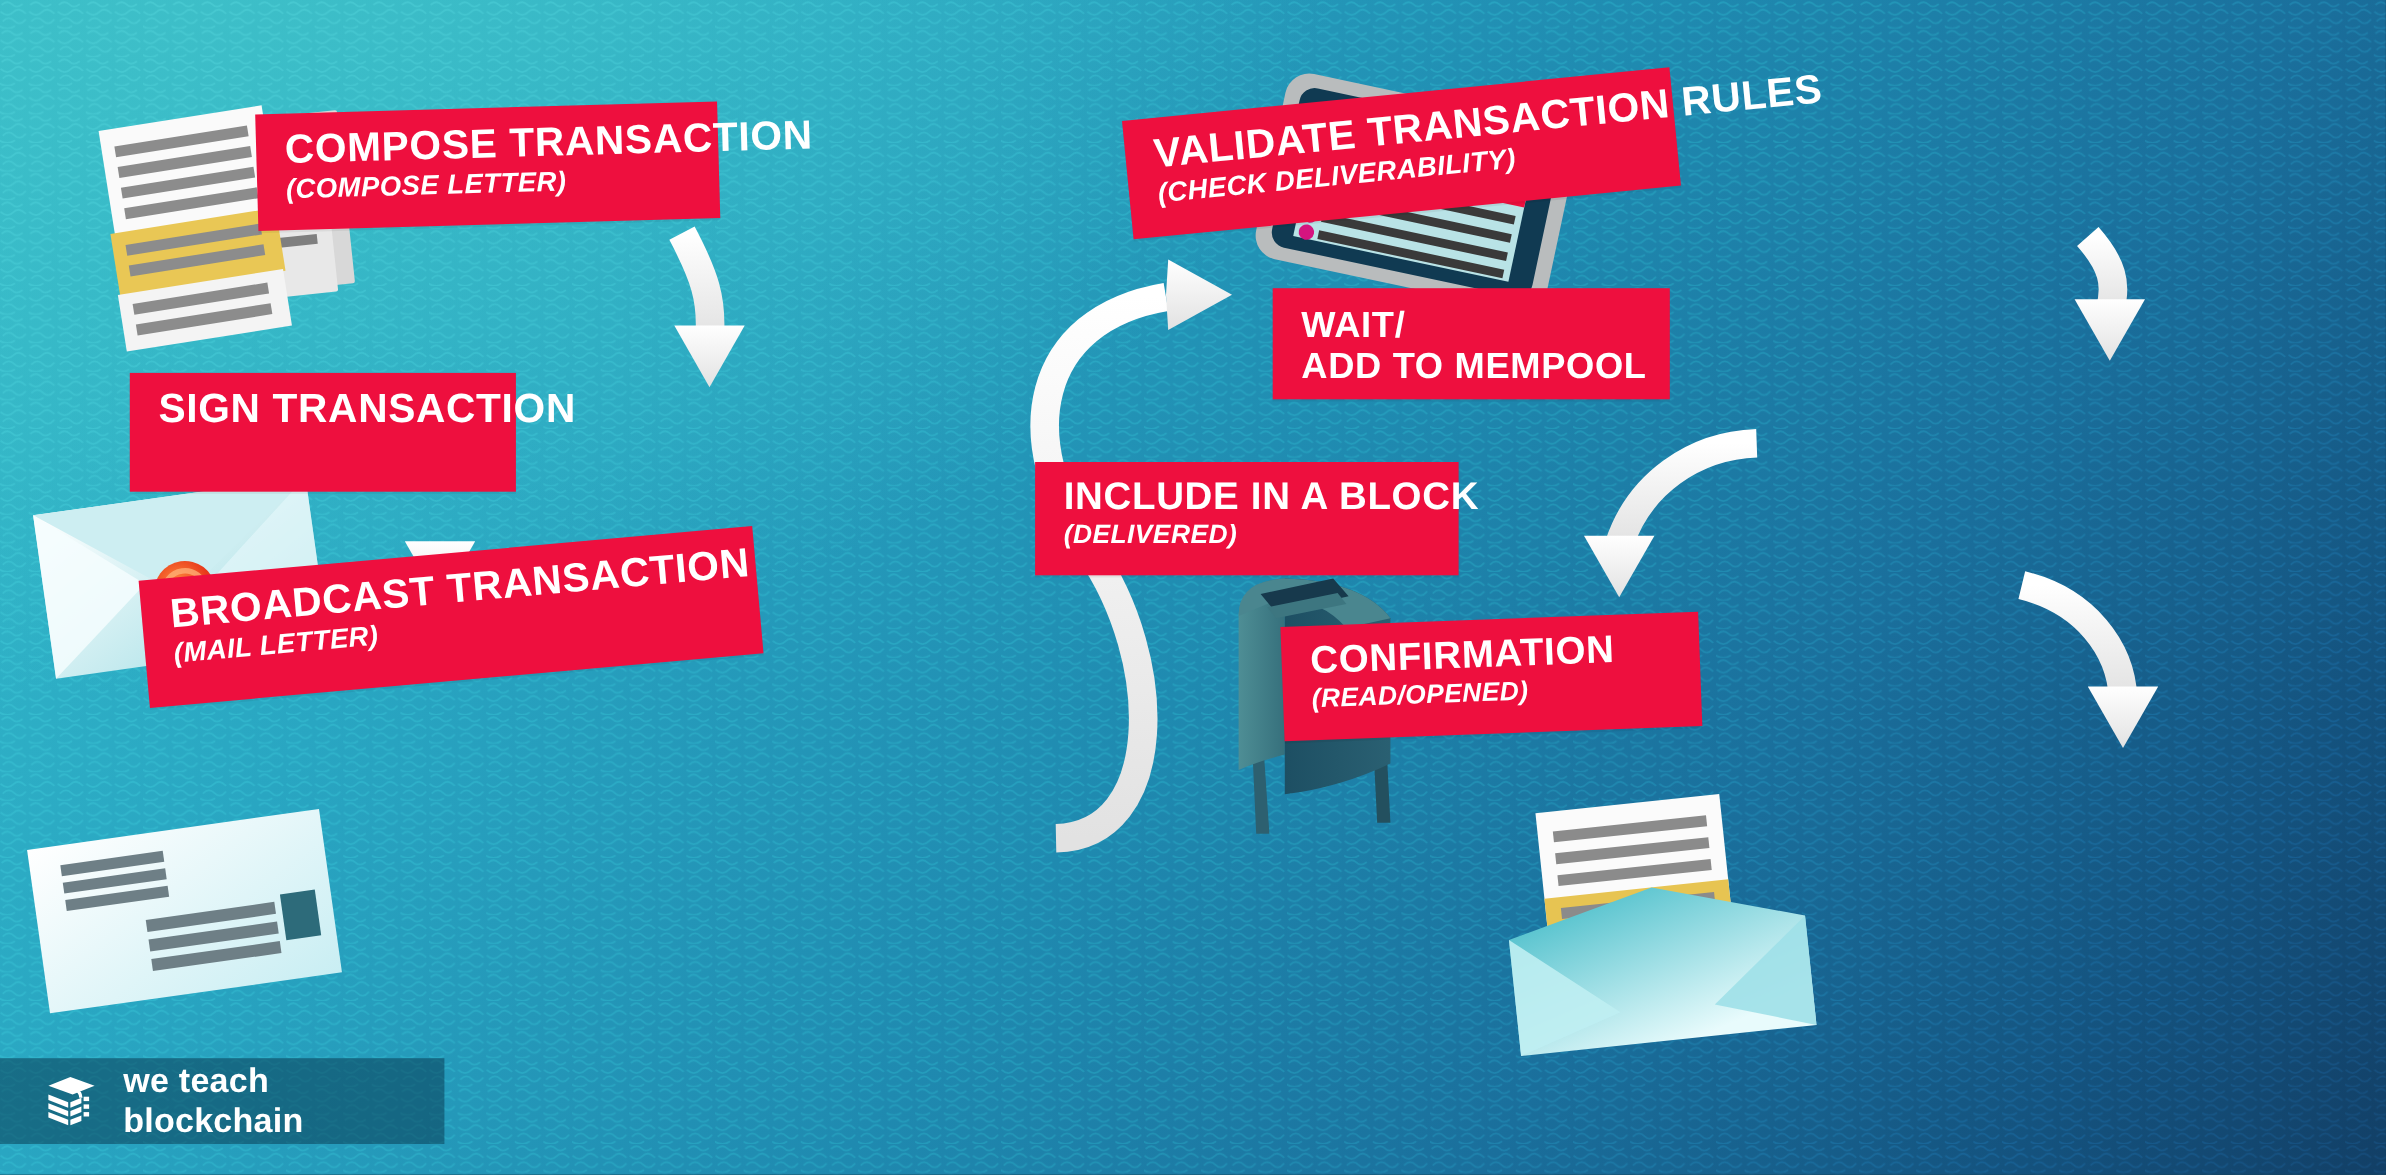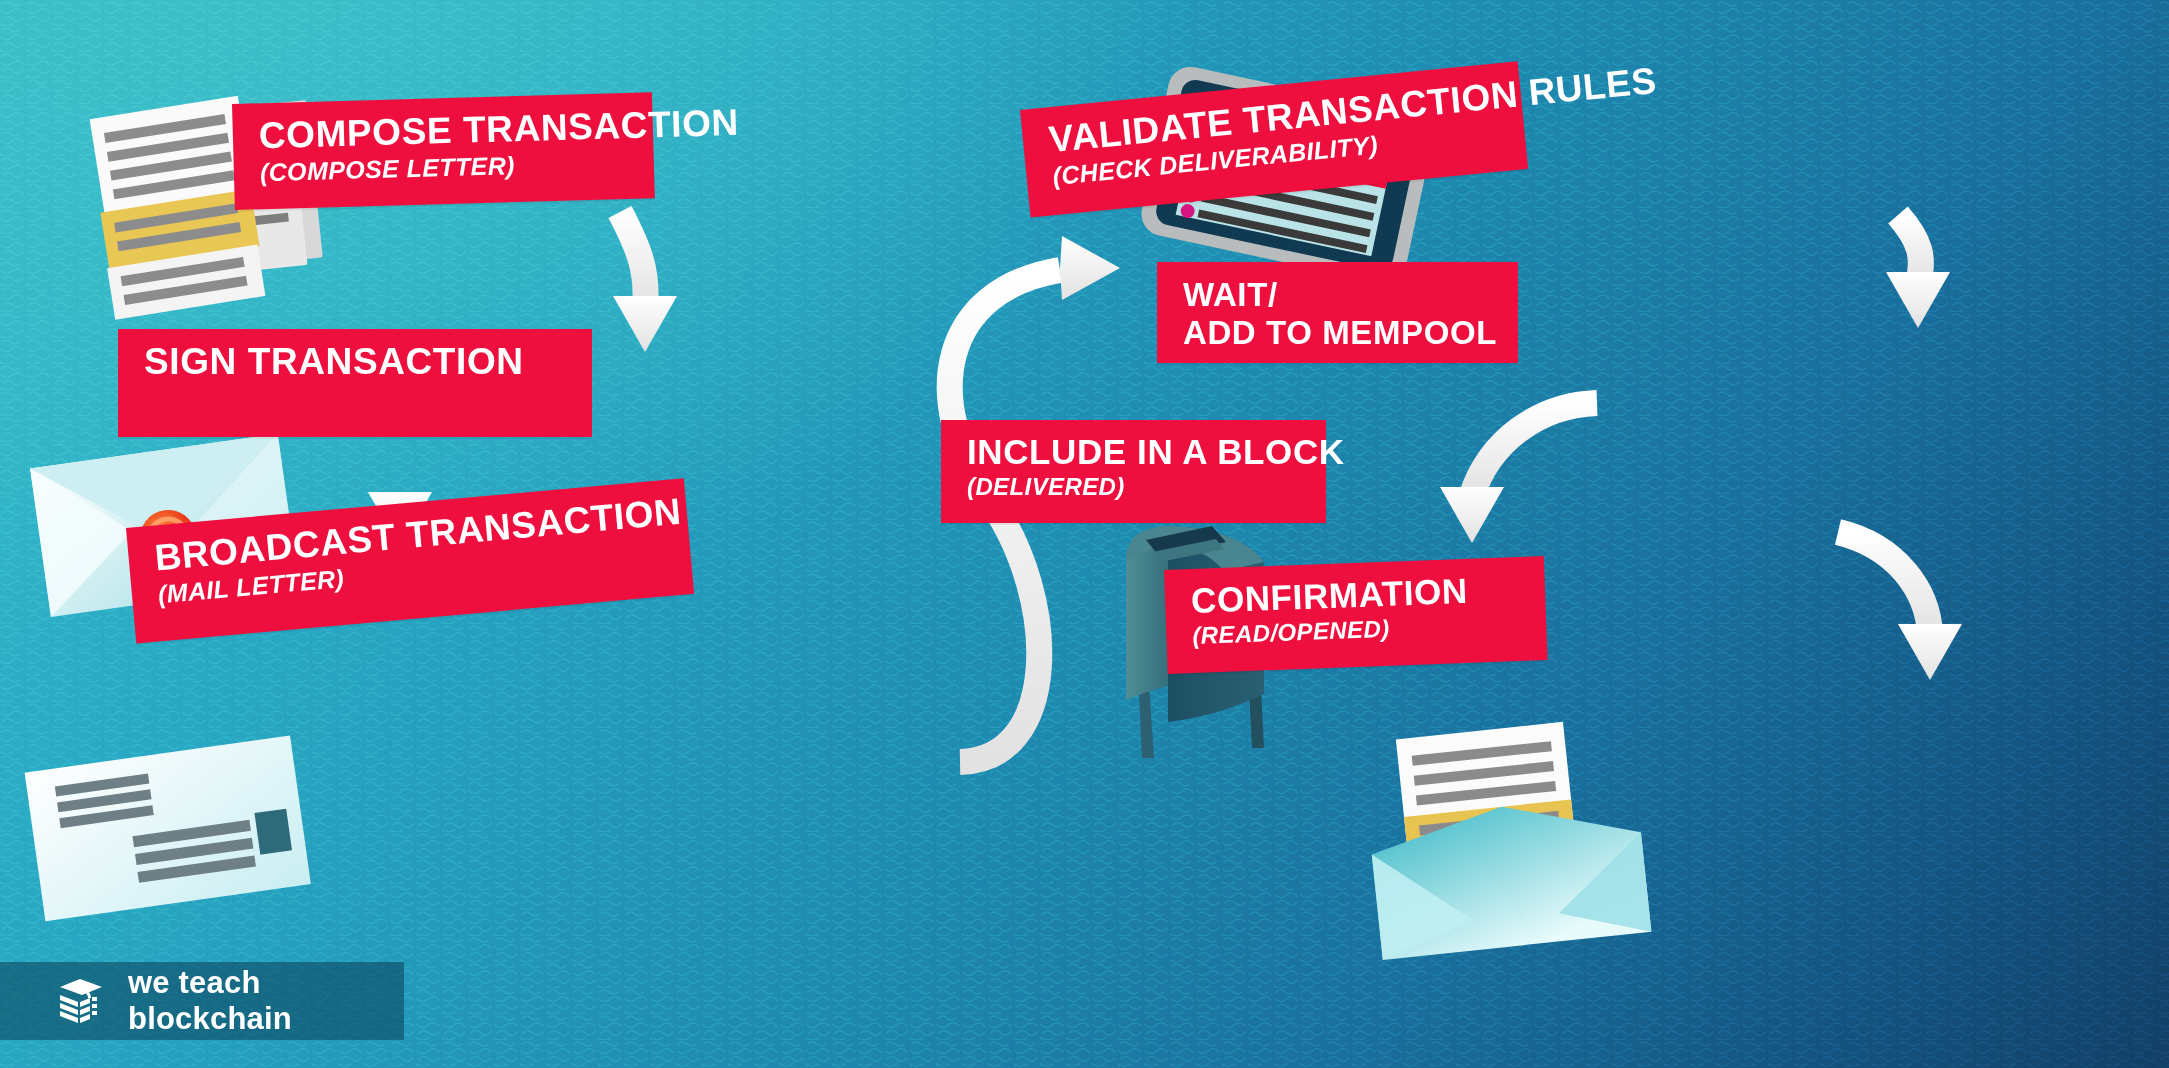"SIGN TRANSACTION" #b-sign { top: 329px -> 339px; width: 474px -> 351px }
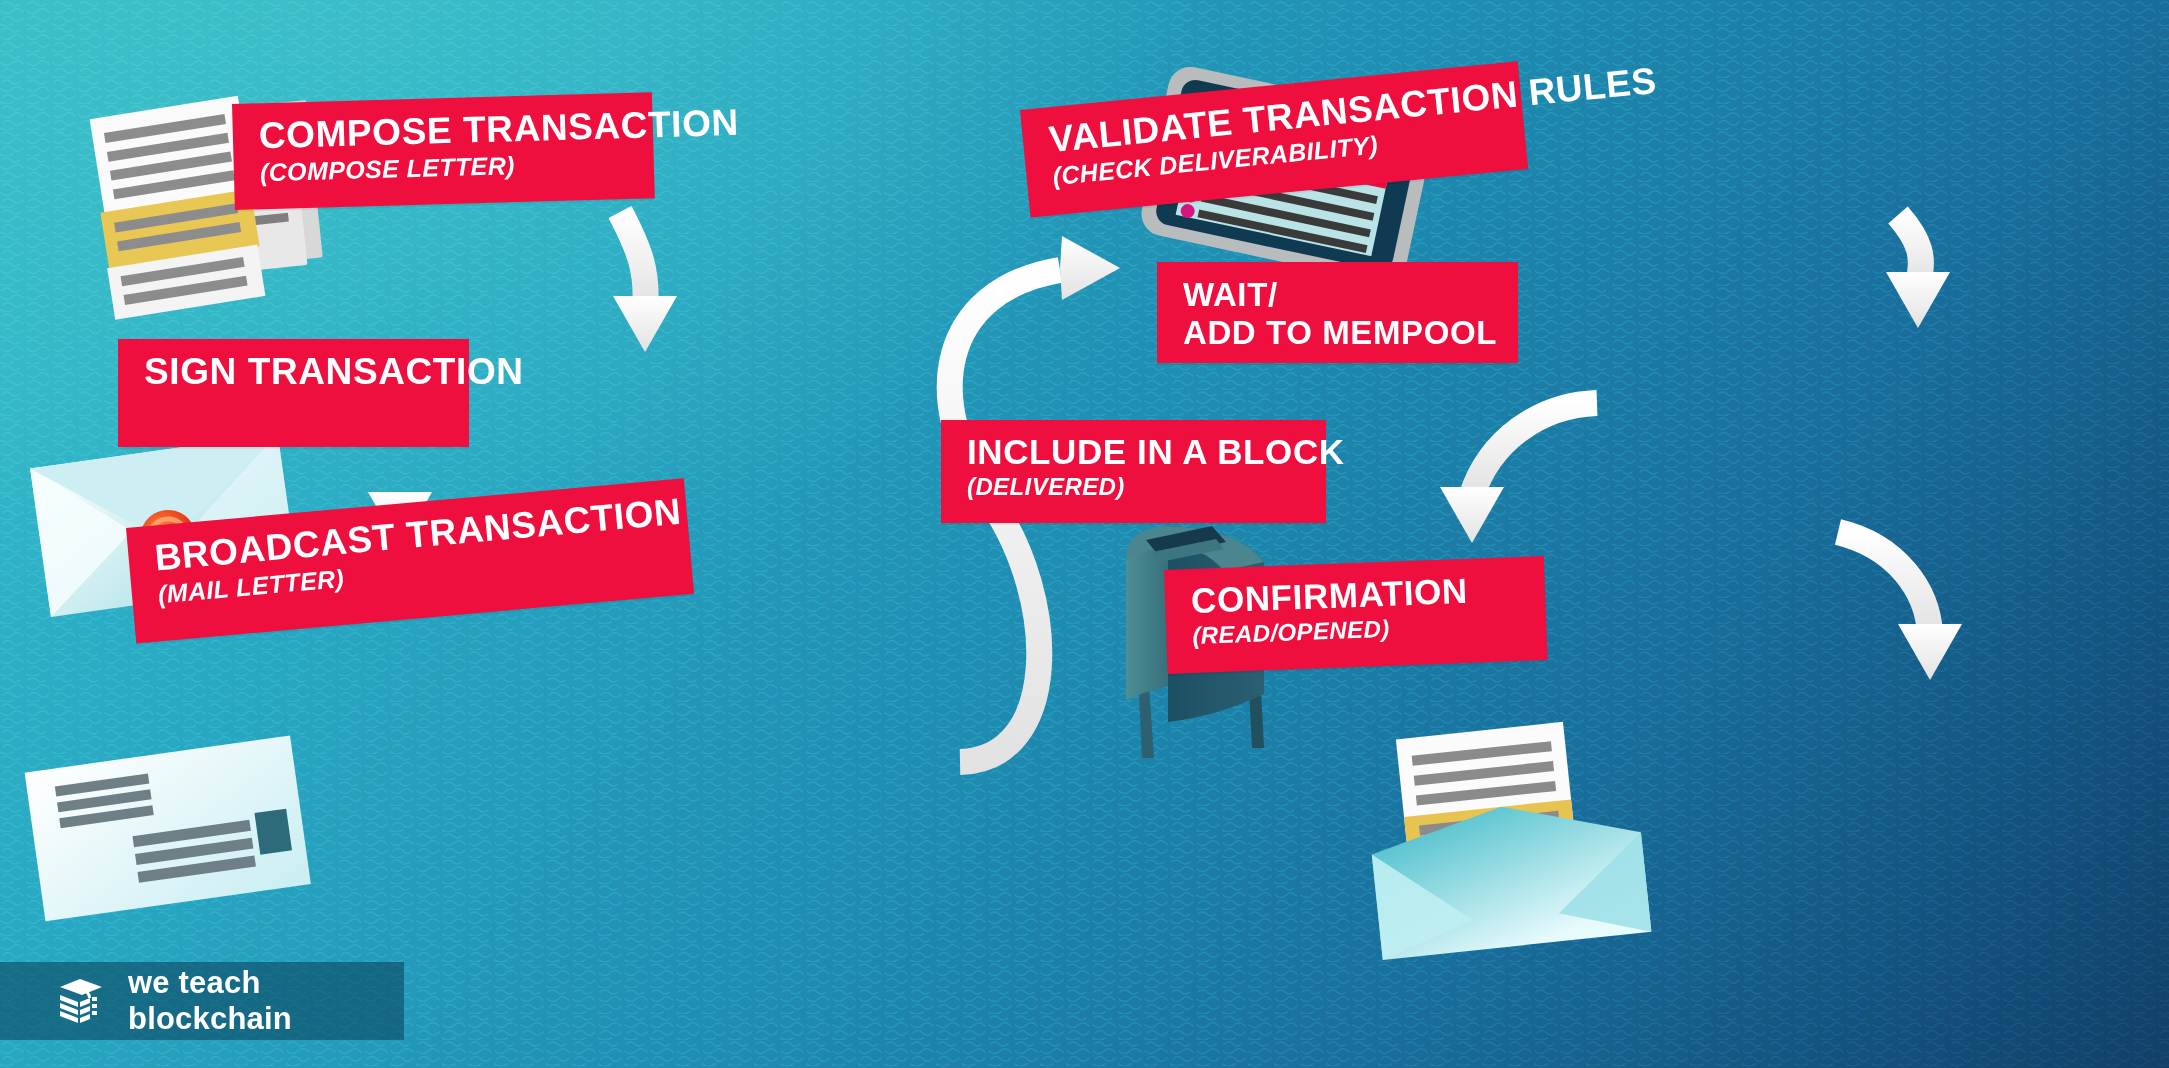"we teach blockchain" #logo-bar { padding-left: 56px -> 40px }
